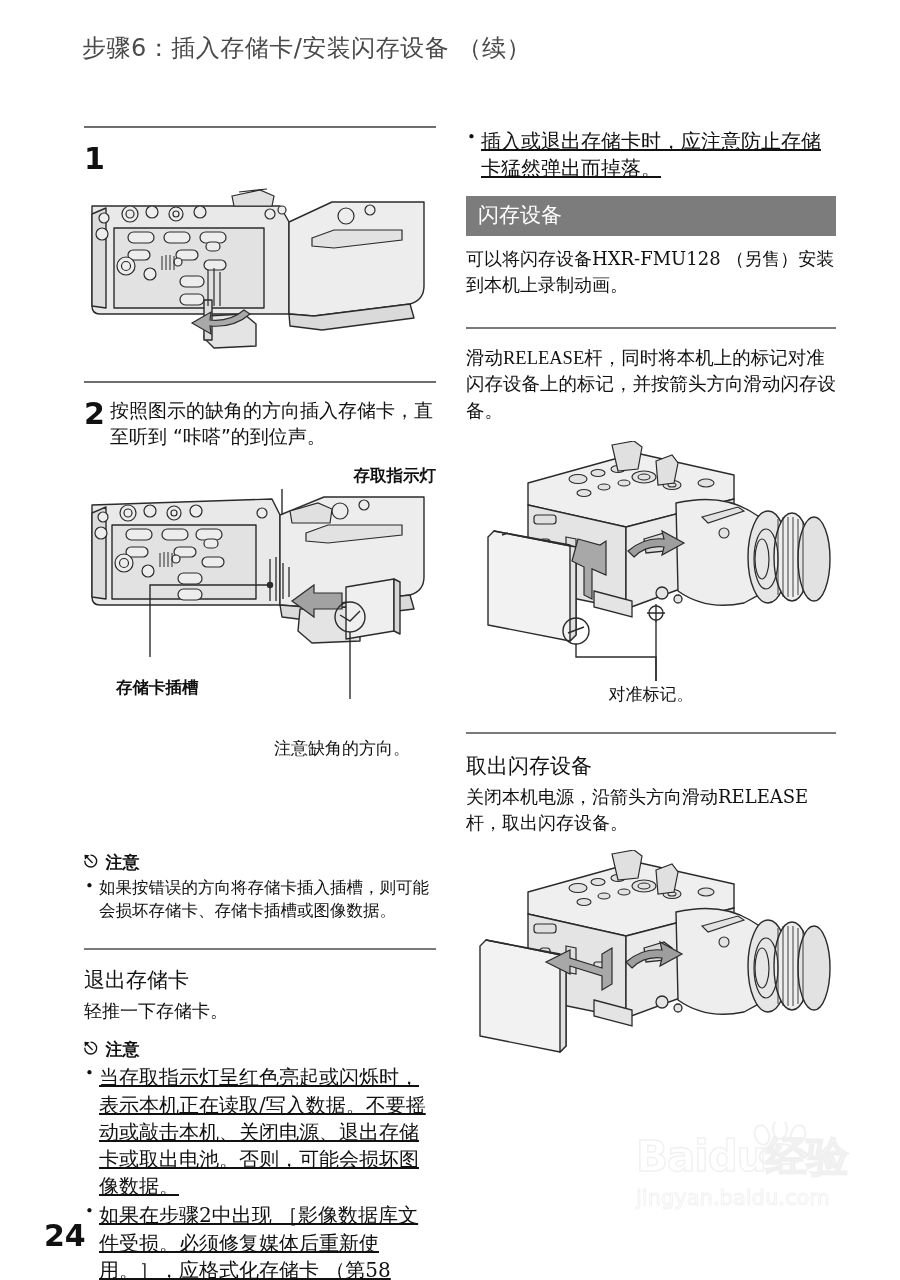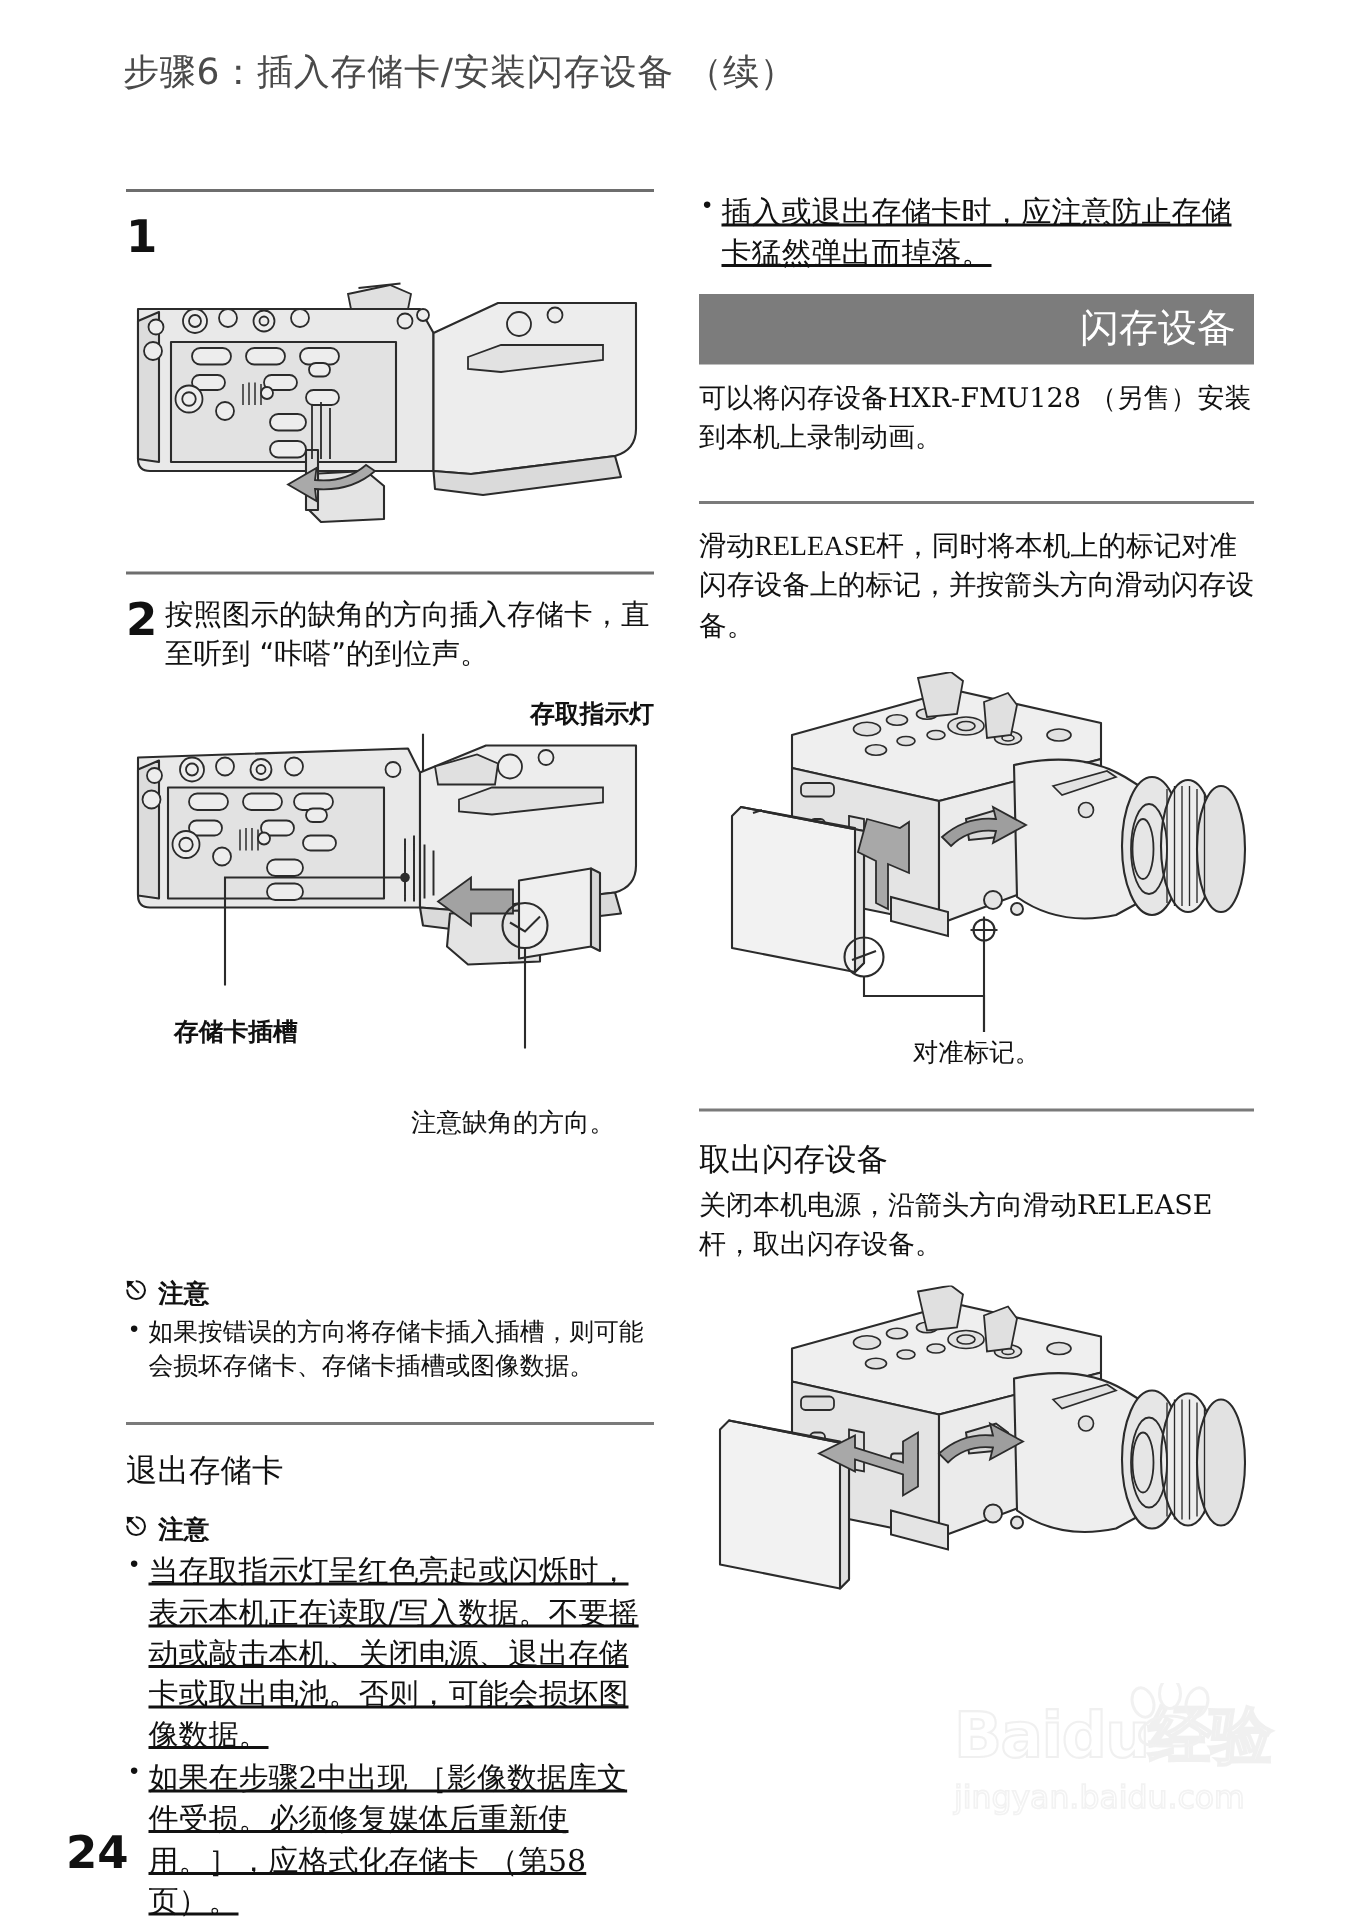"闪存设备" .grey-bar { font-size: 26px -> 21px; text-align: right -> none }
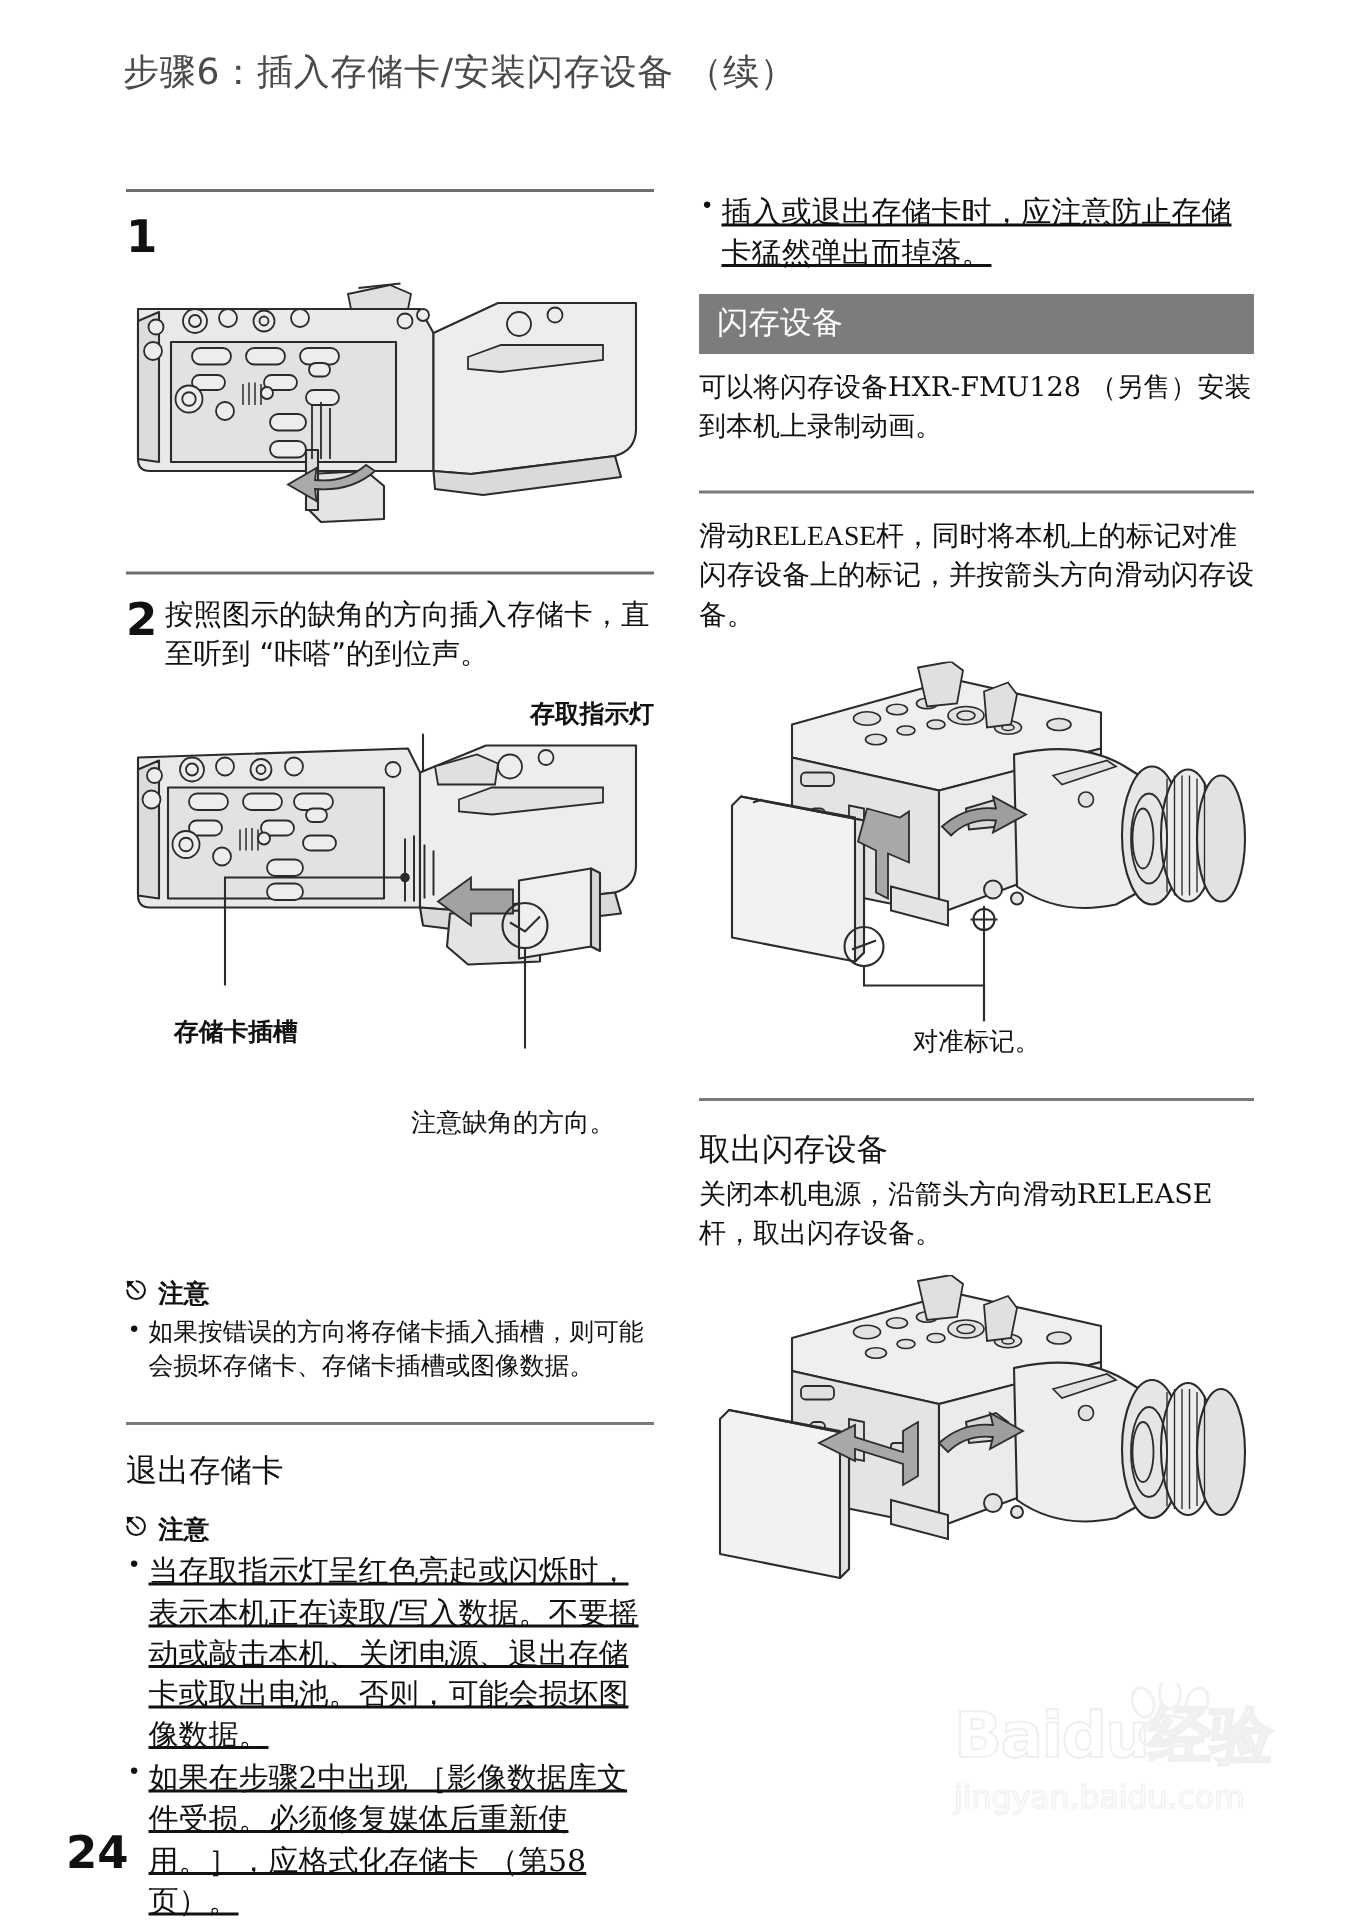"轻推一下存储卡。" div.body-serif { html: none -> <div>轻推一下存储卡。</div> }
